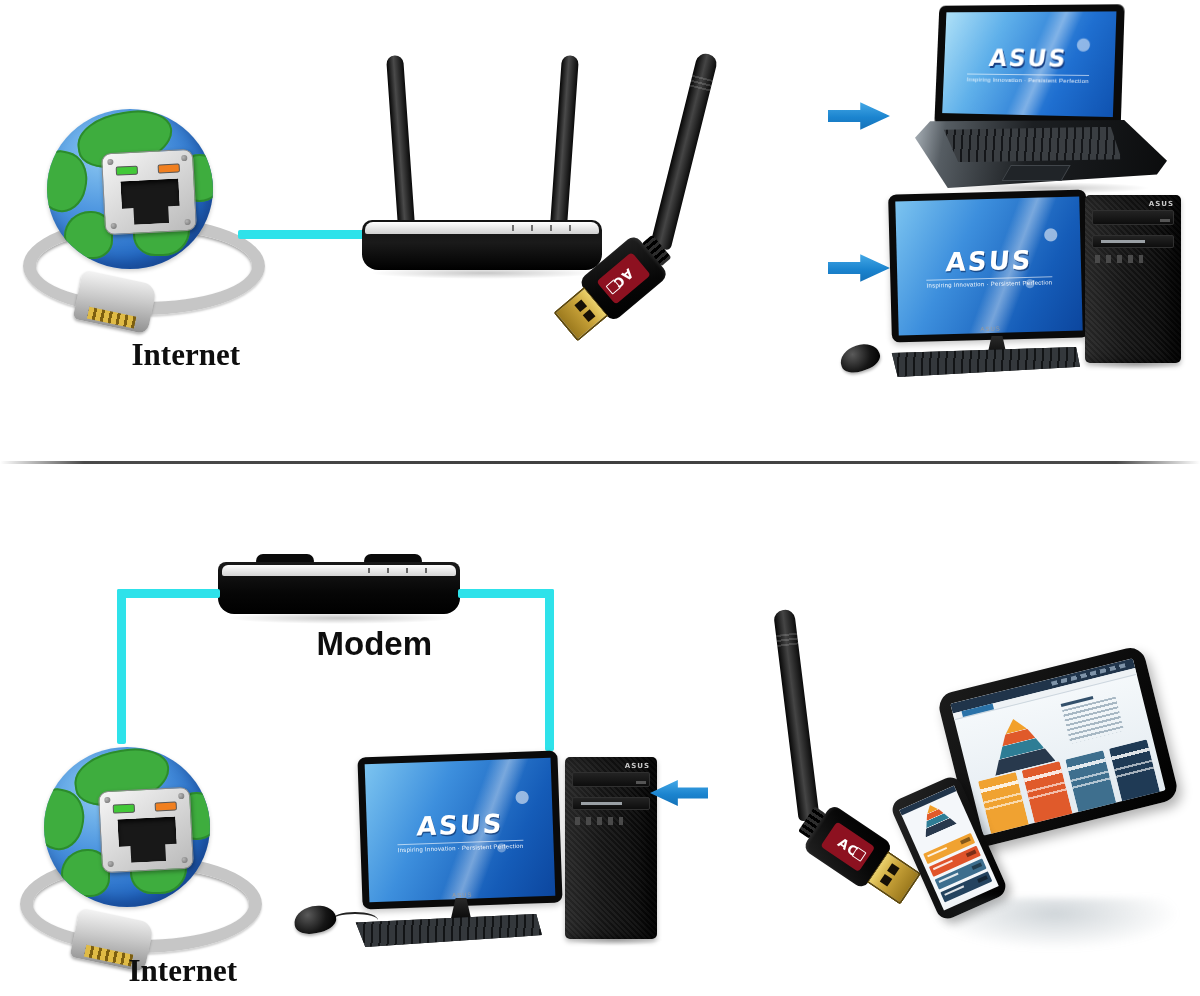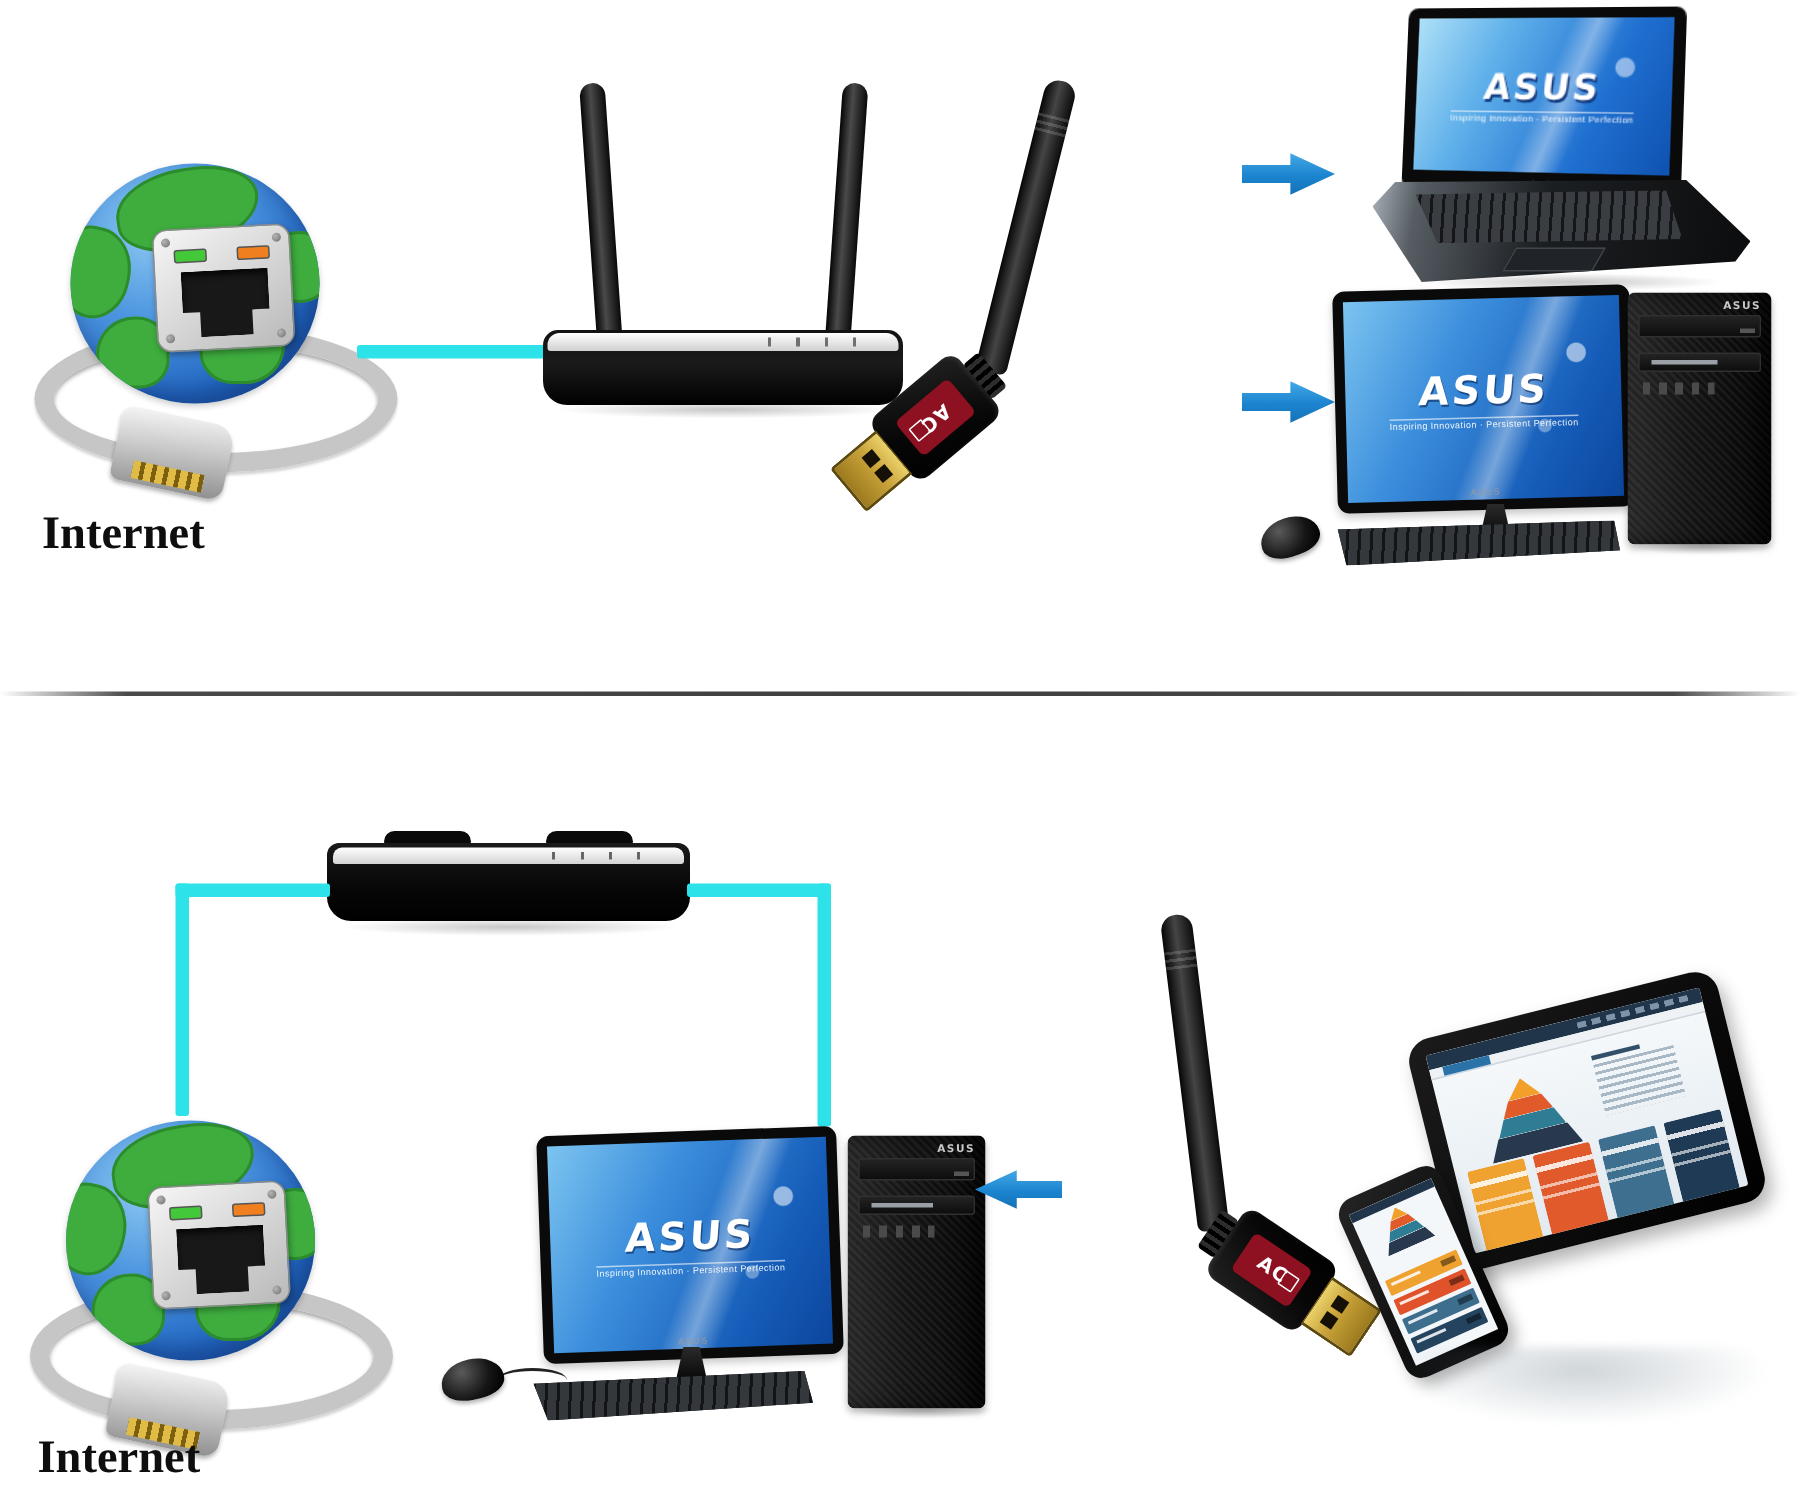"Internet" .lbl { text-align: left -> right }
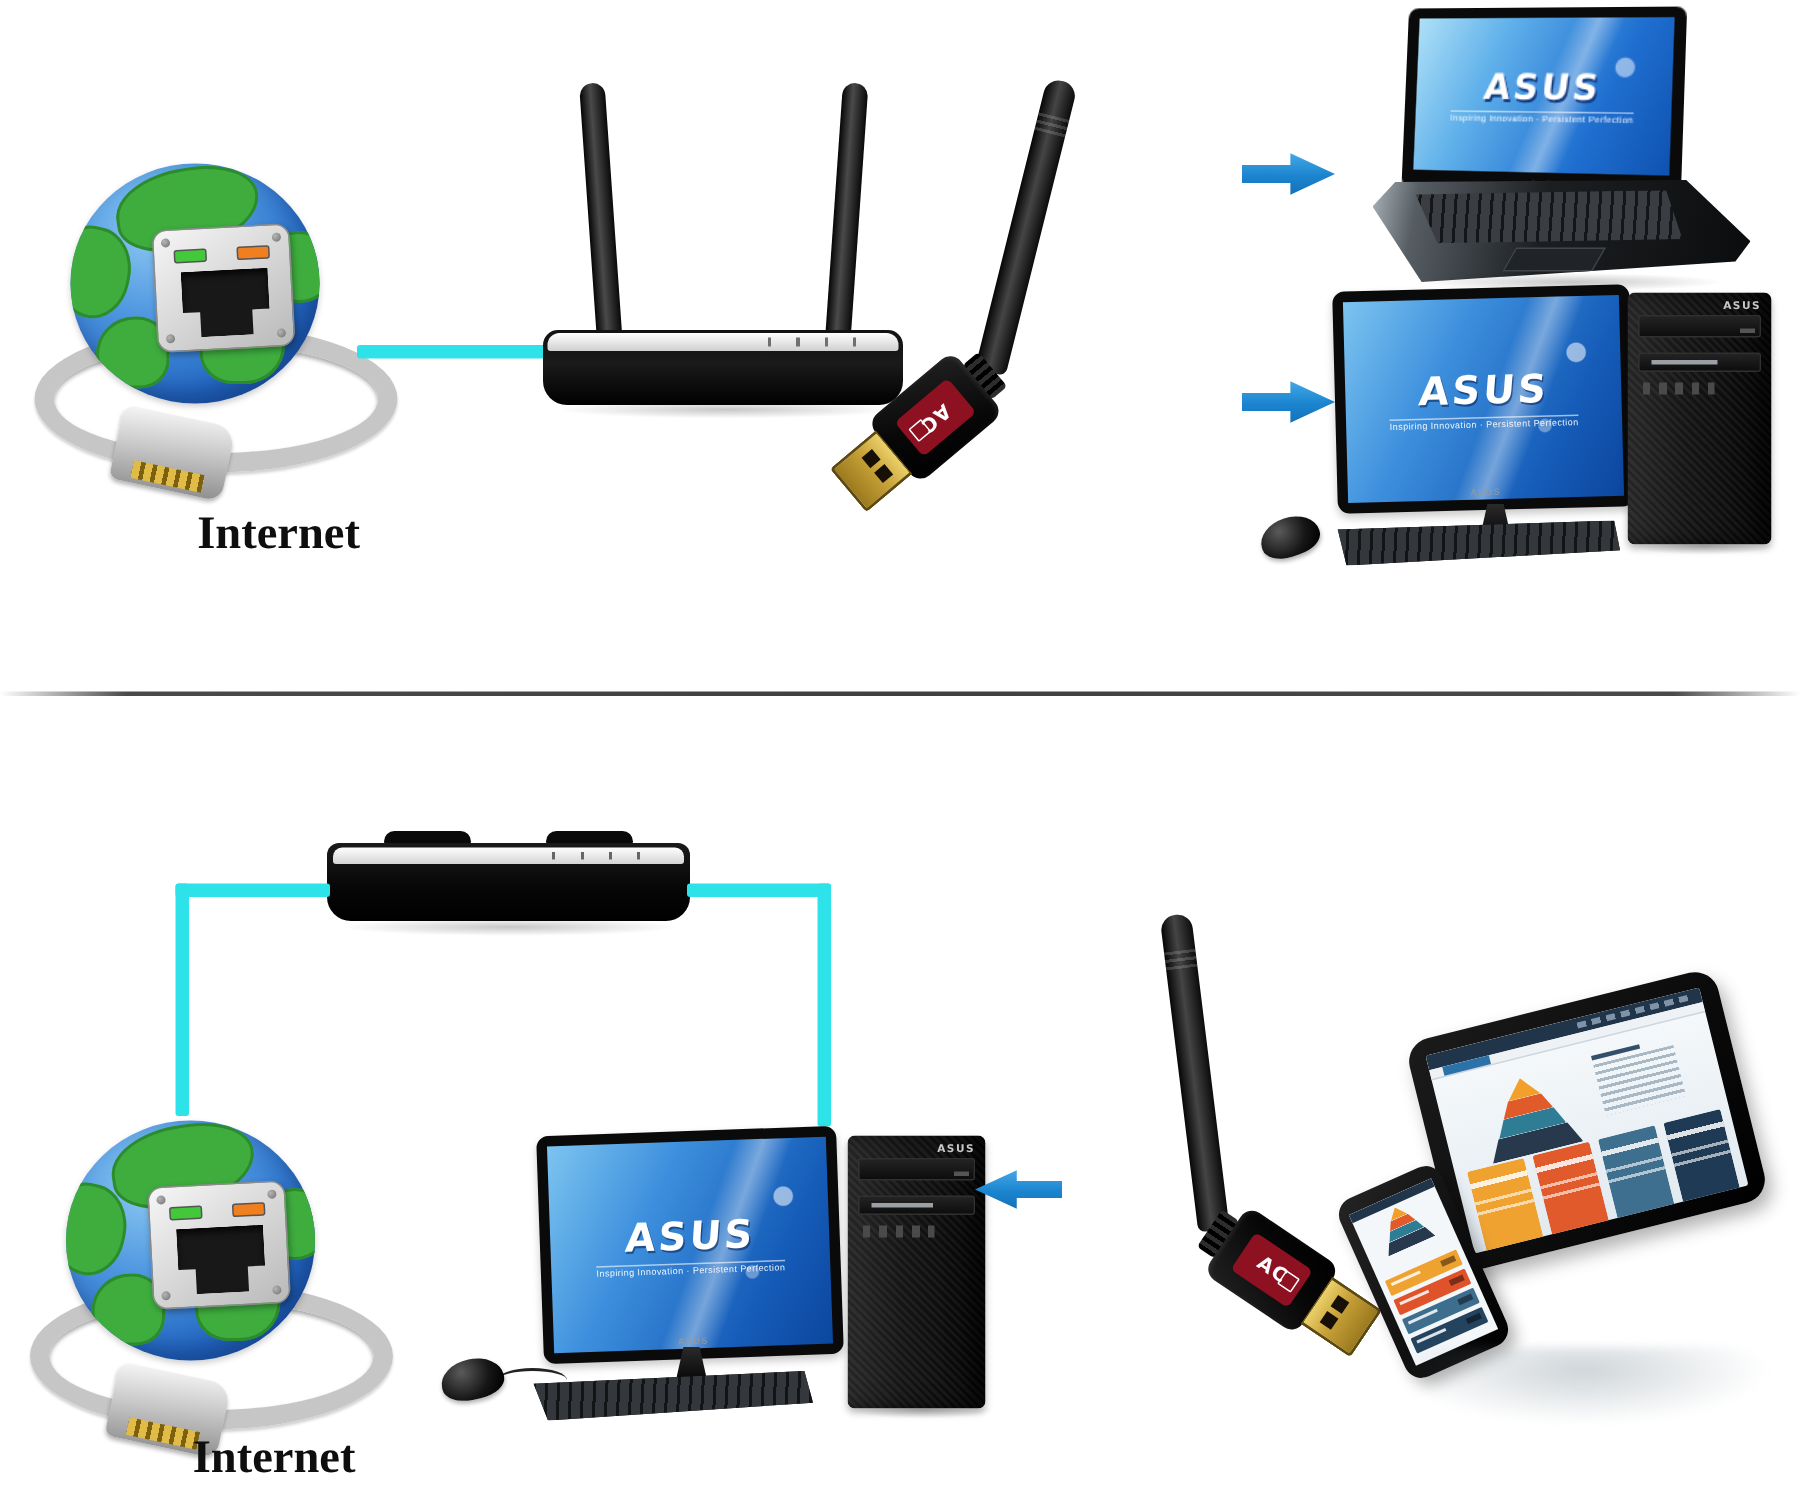"Modem" div.lbl { html: none -> <div>Modem</div> }
